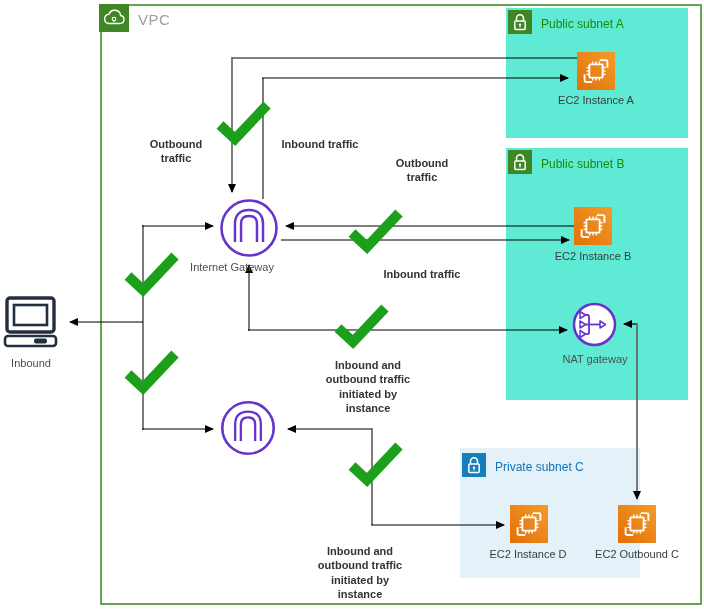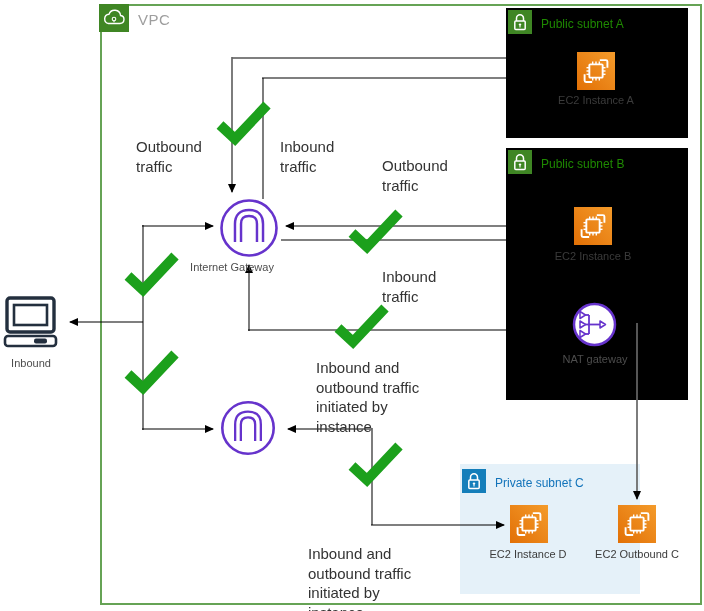"Public subnet A" .subnet.public { background: #000000 -> #5eead4 }
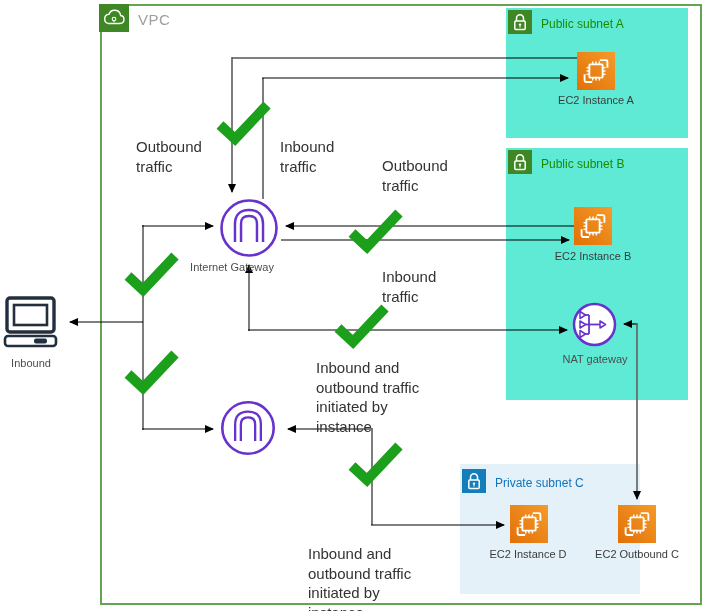"Outbound traffic" .edge-label { font-size: 15px -> 11px; font-weight: none -> bold; text-align: none -> center }
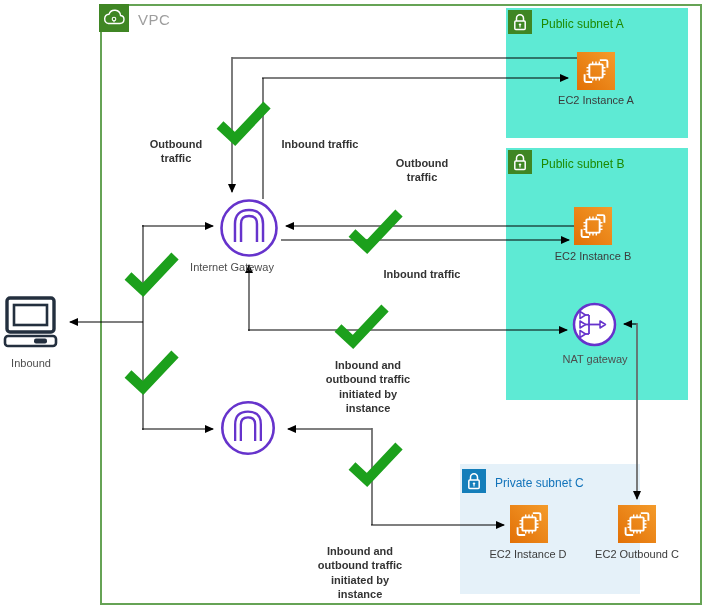"Private subnet C" .subnet-c { top: 464px -> 448px }
